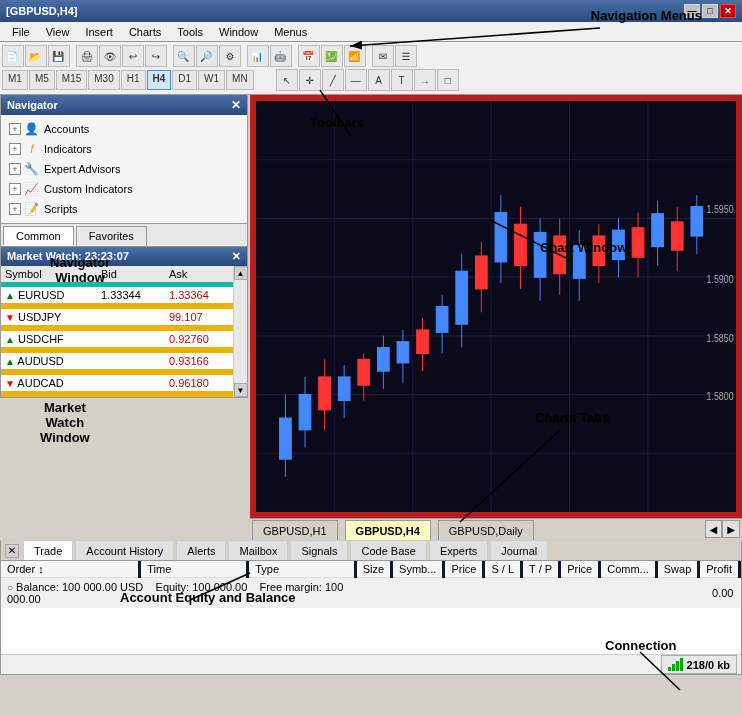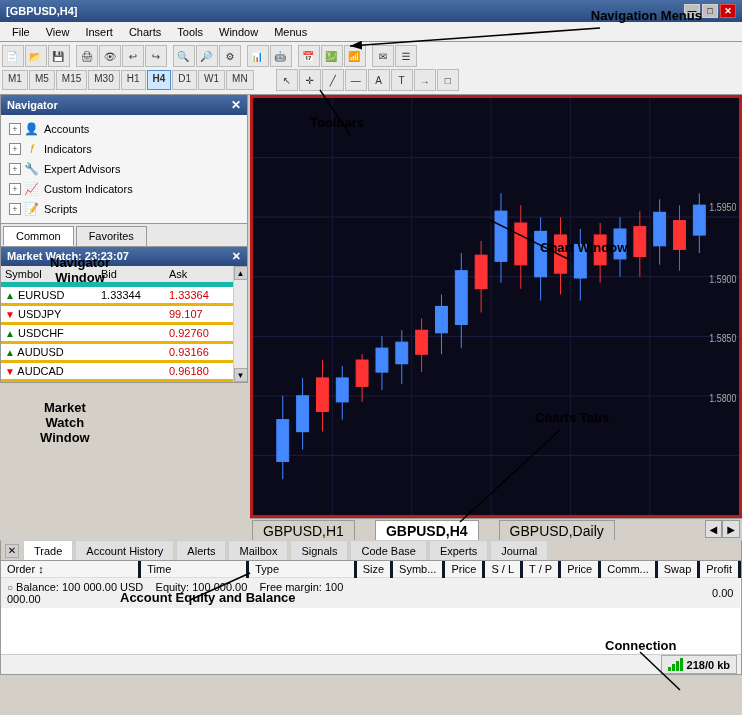"1.5950" .chart-area { border: 3px solid #b91c1c -> 6px solid #b91c1c }
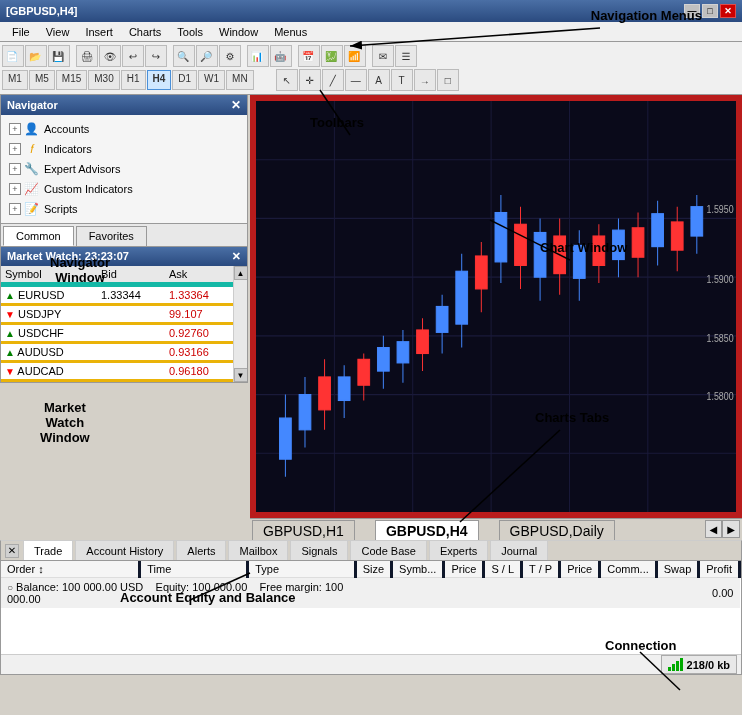"▲ EURUSD" .mw-table td { border-bottom: 3px solid #eab308 -> 6px solid #eab308 }
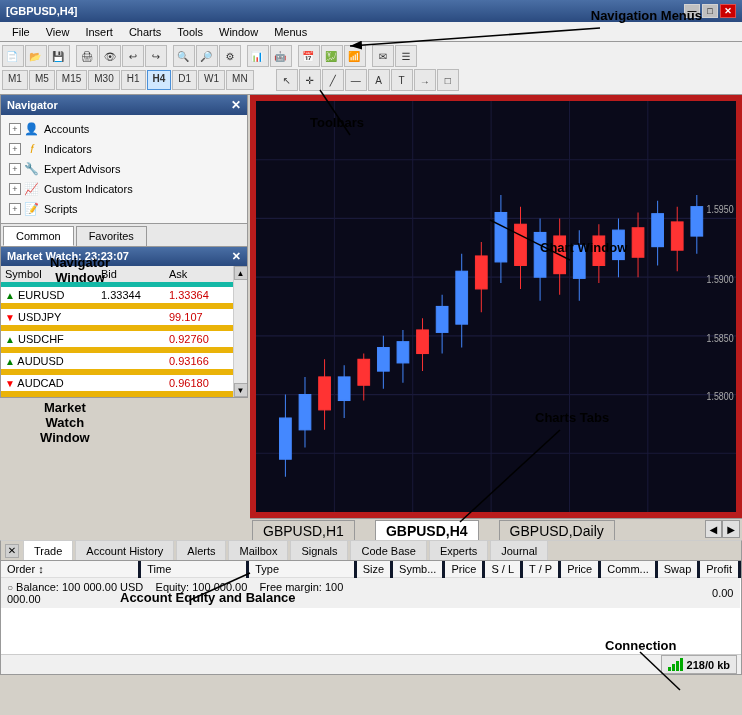"GBPUSD,H1" .chart-tab { font-size: 14px -> 11px; margin-right: 20px -> 7px }
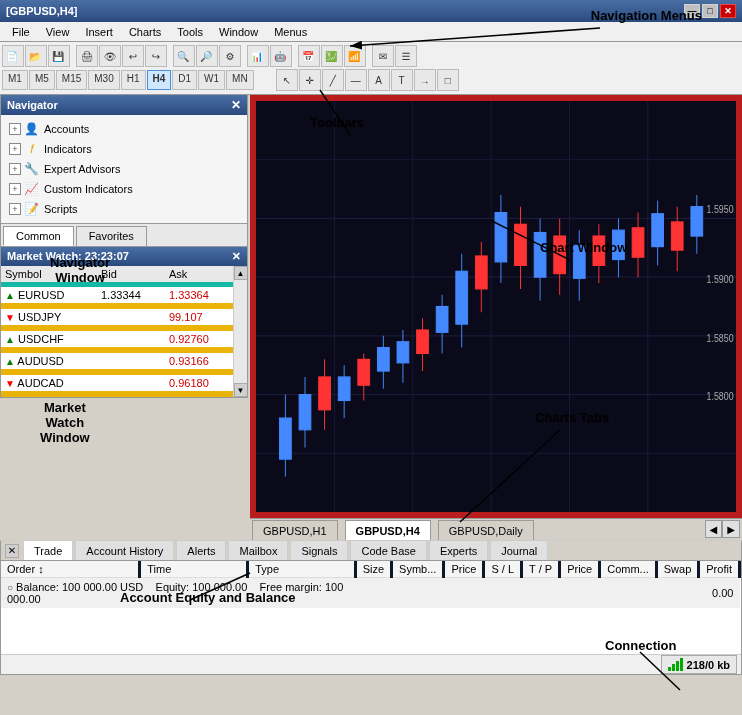"GBPUSD,H4" .chart-tab.active { background: #ffffff -> #fef9c3 }
